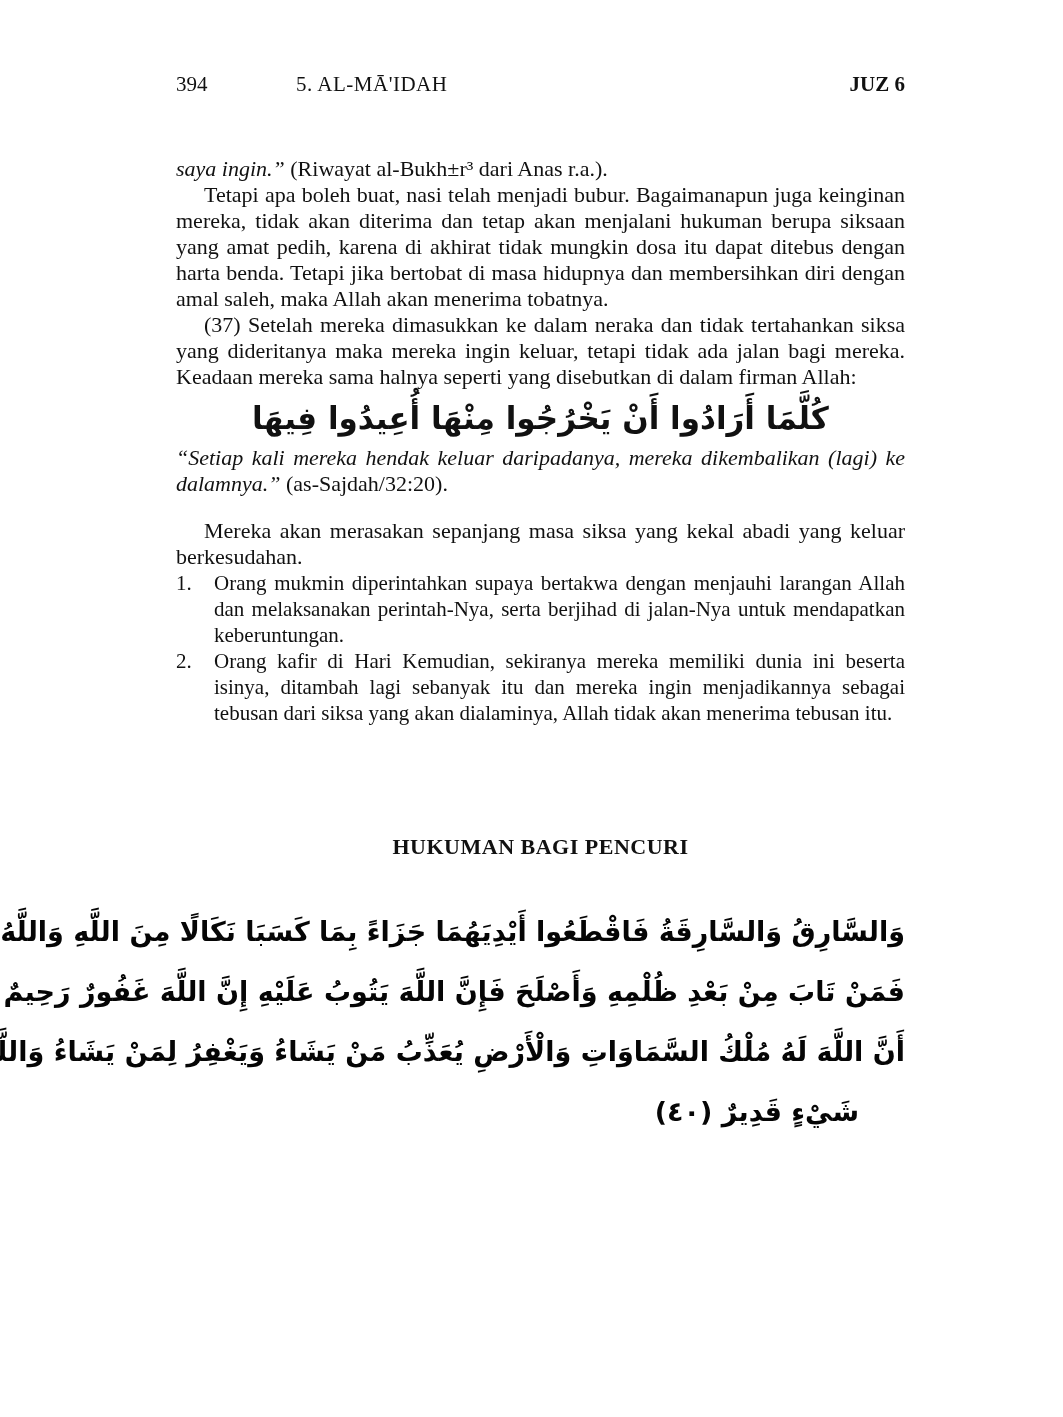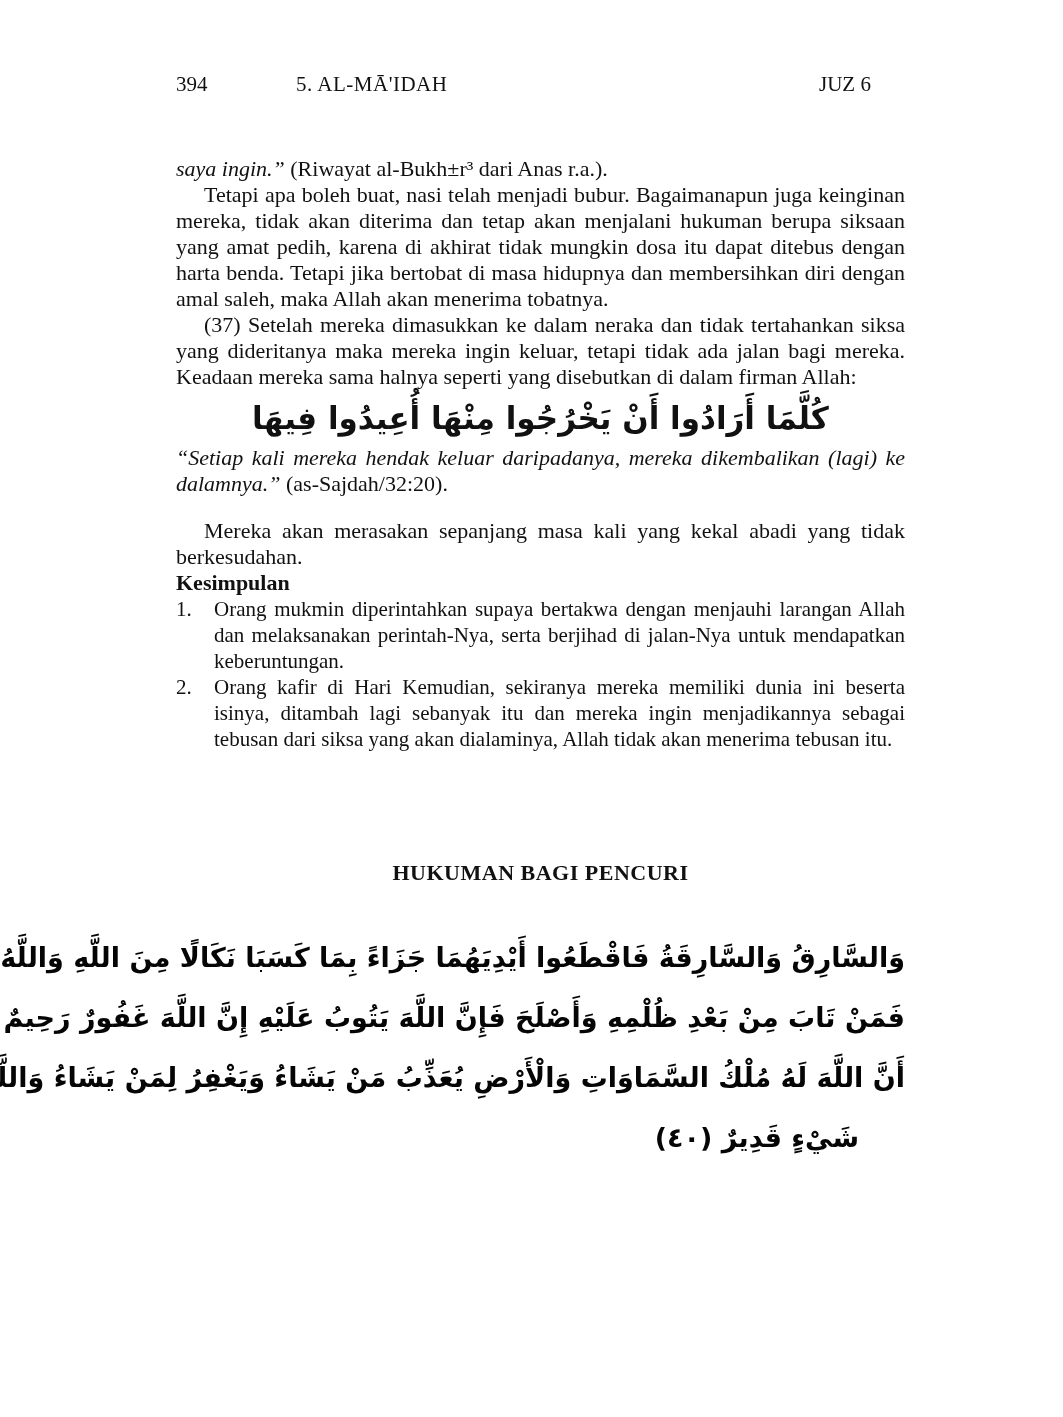"JUZ 6" .page-header .hdr-right { font-weight: none -> bold; text-align: center -> right }
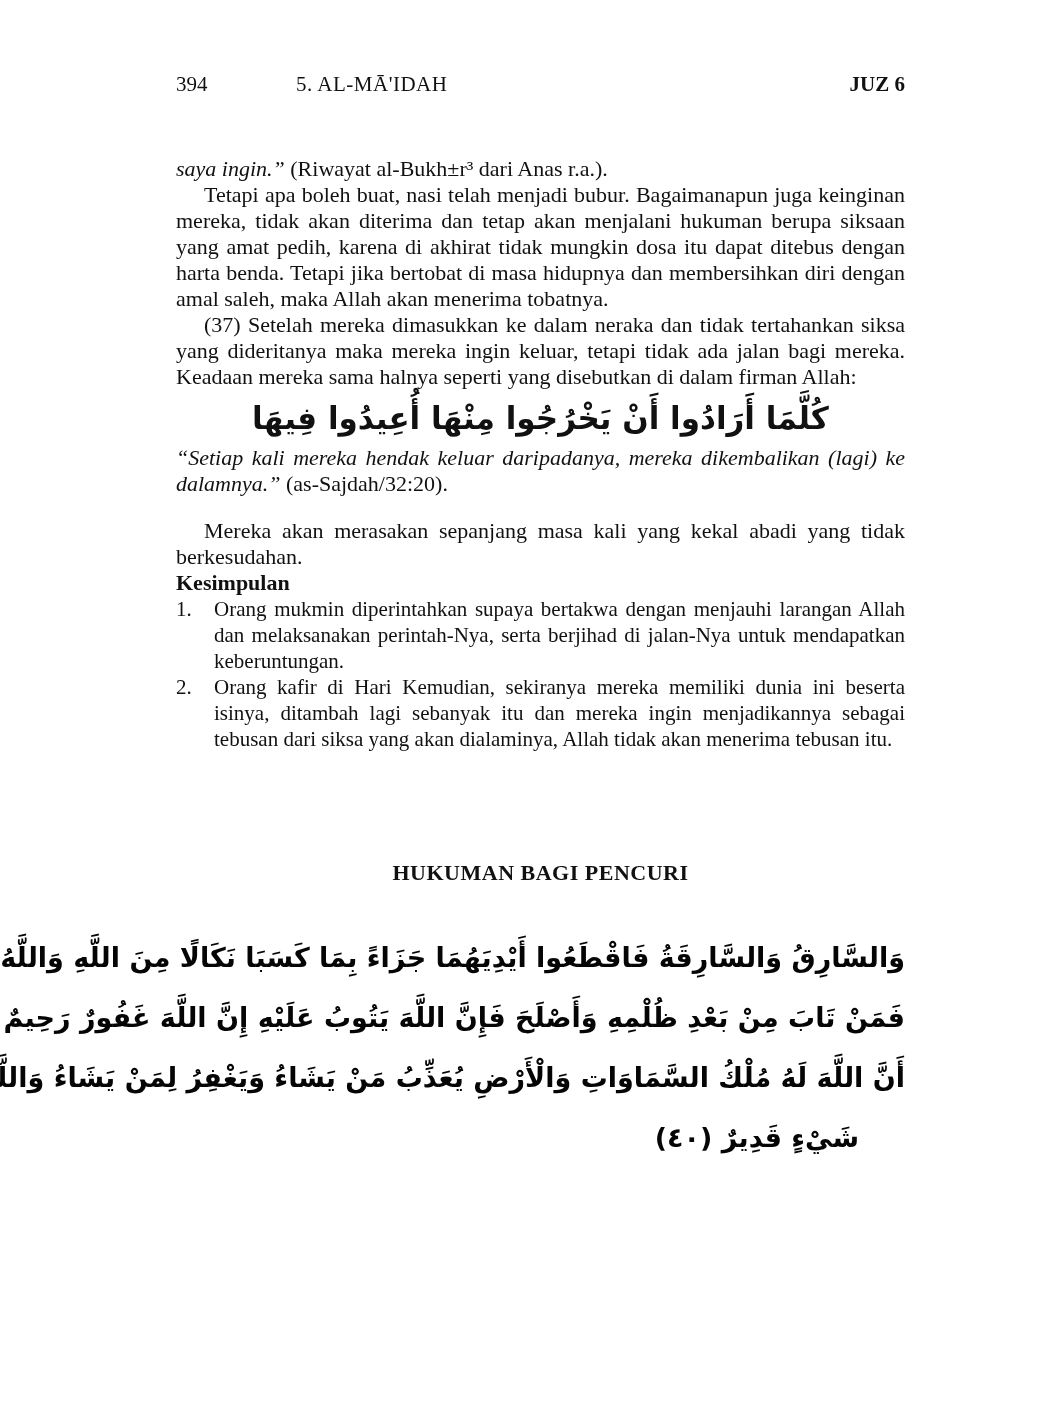"Mereka akan merasakan sepanjang masa" p.indent { text: kali yang kekal abadi yang tidak -> siksa yang kekal abadi yang keluar }
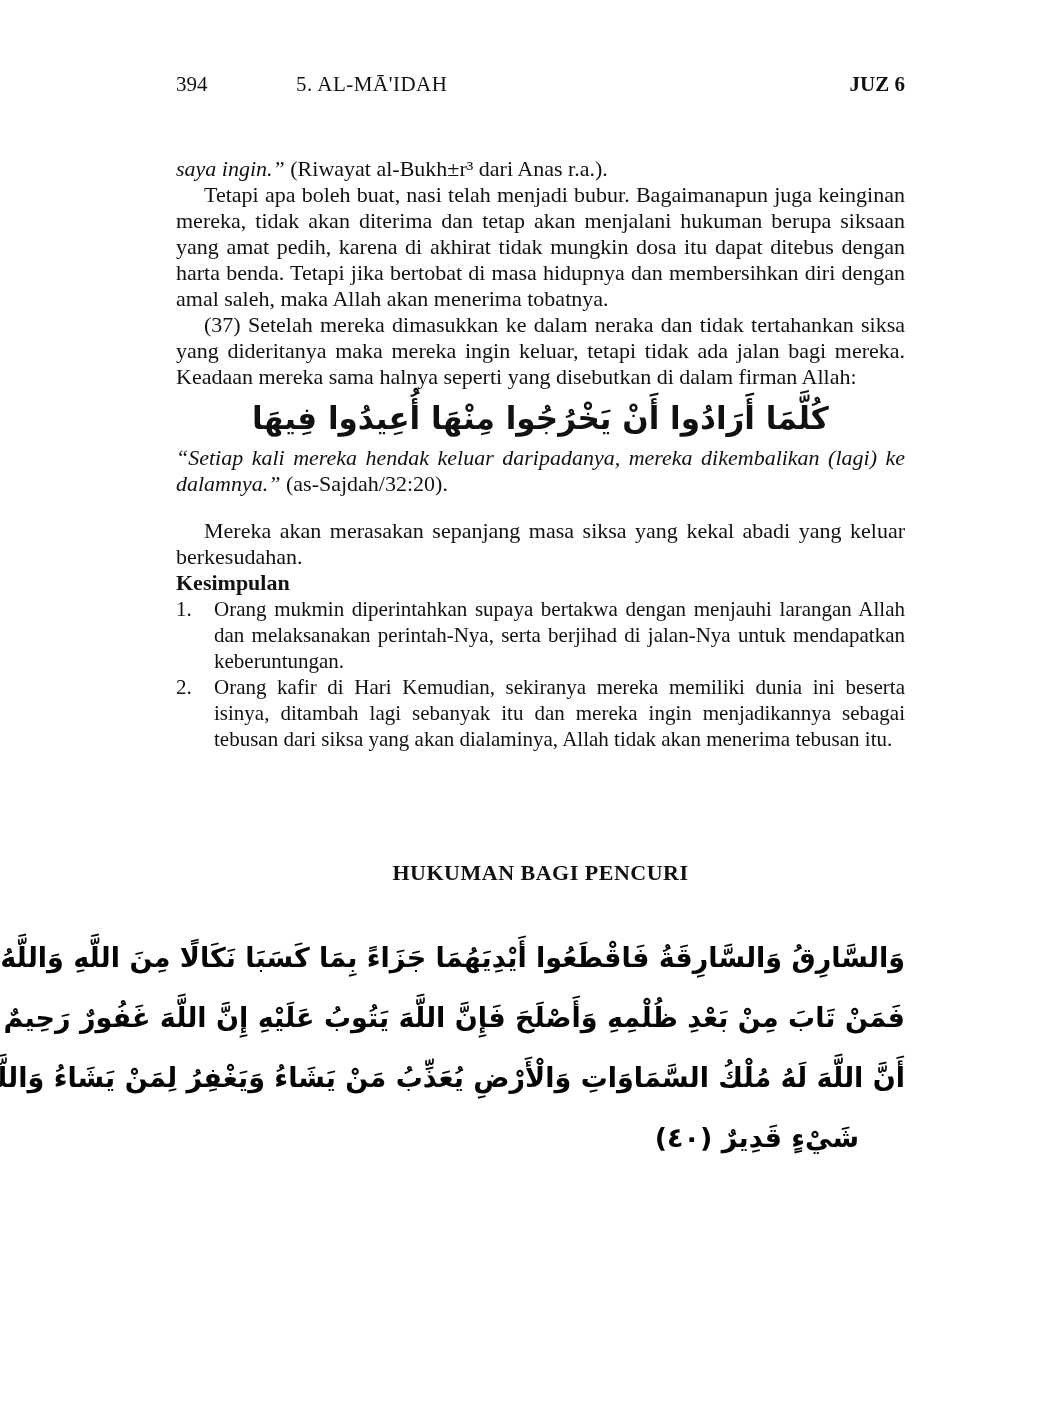"Kesimpulan" p.kesimpulan-heading { html: <p>Kesimpulan</p> -> none }
